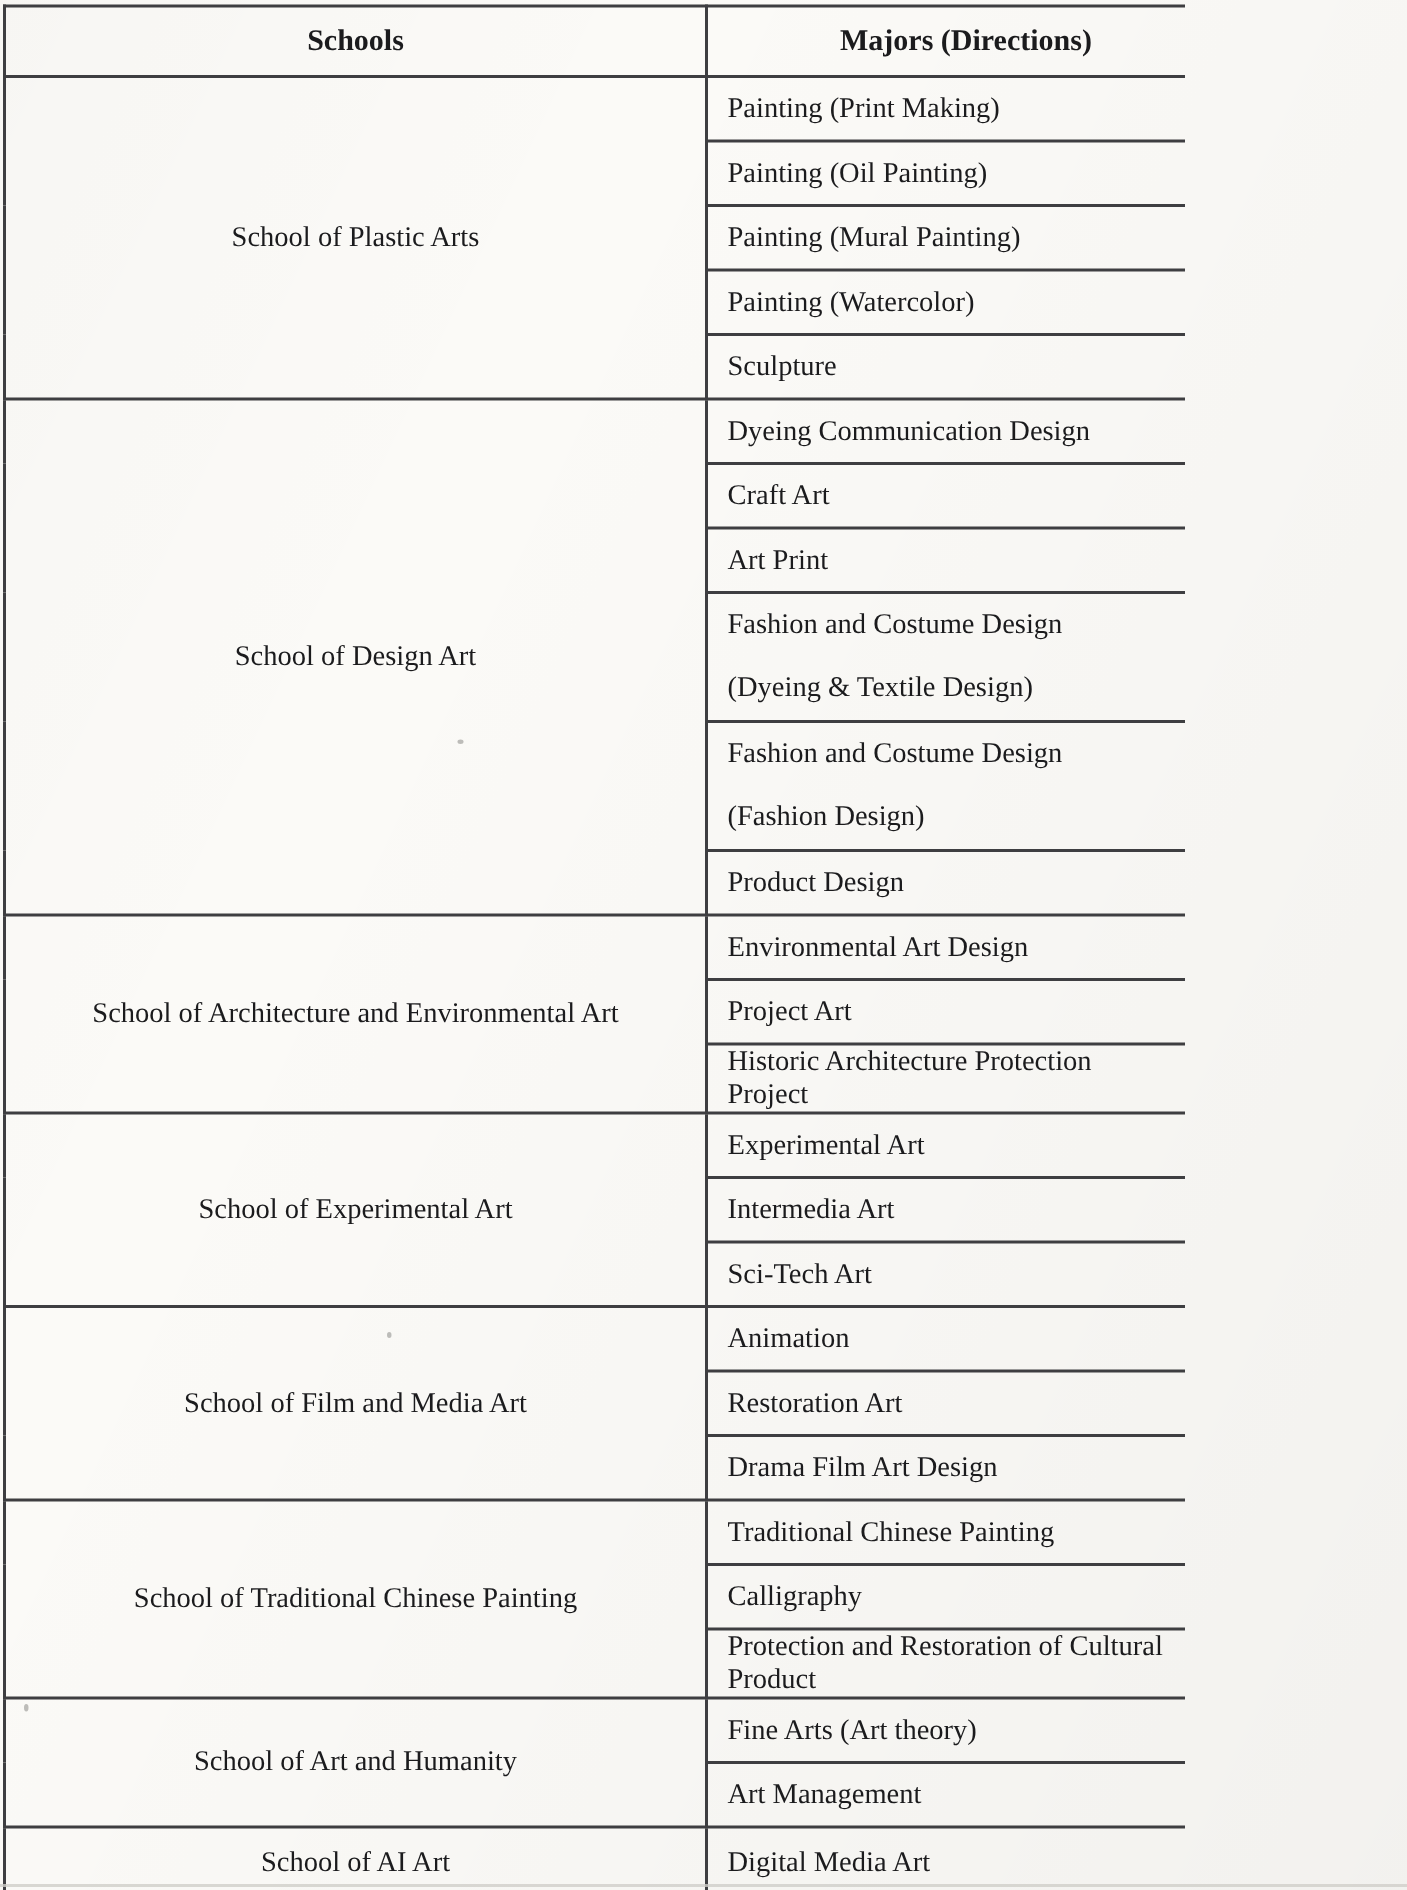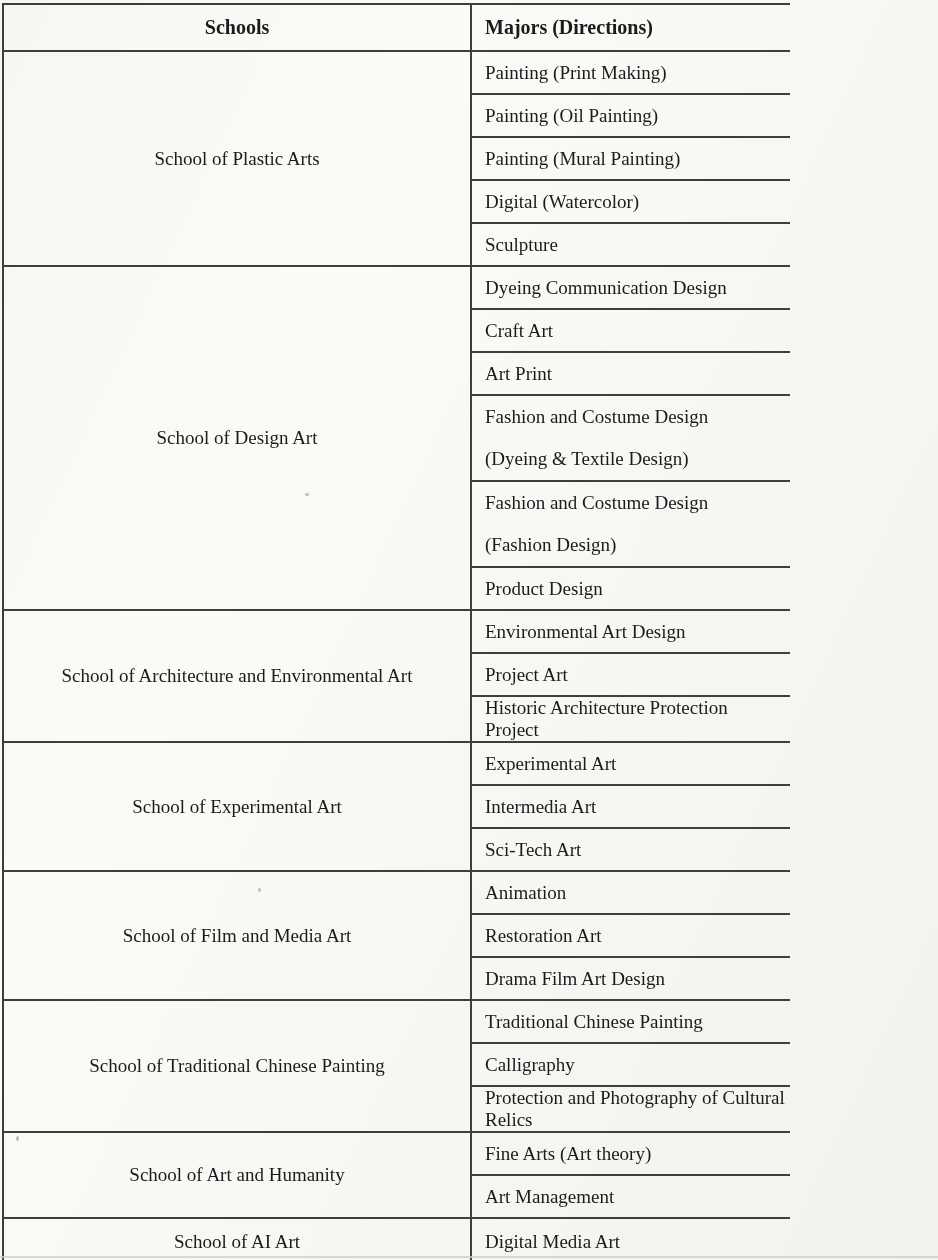"Majors (Directions)" .schools-table th.h-major { padding-left: 13px -> 26px; text-align: left -> center }
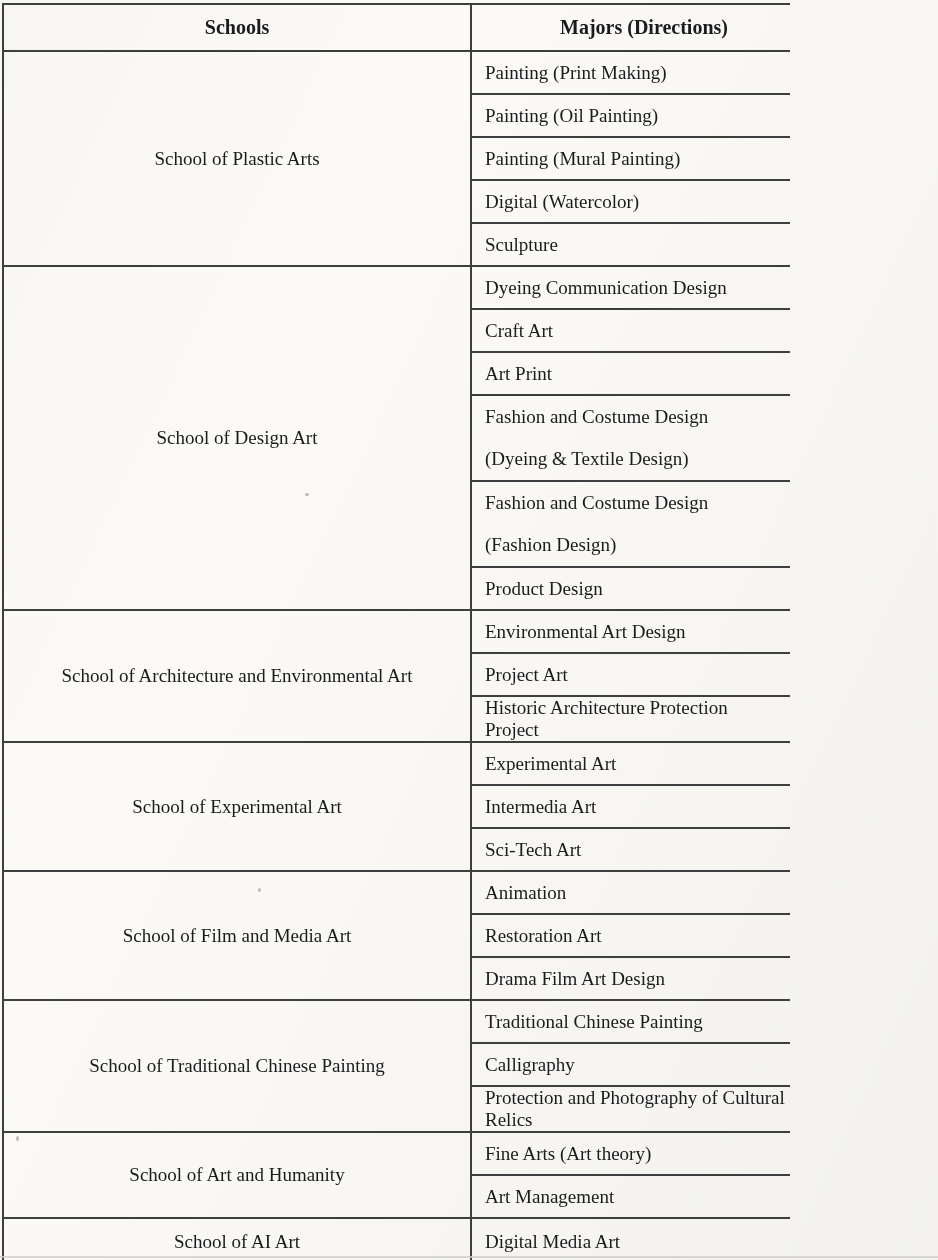"Digital (Watercolor)" div.line { text: Digital -> Painting }
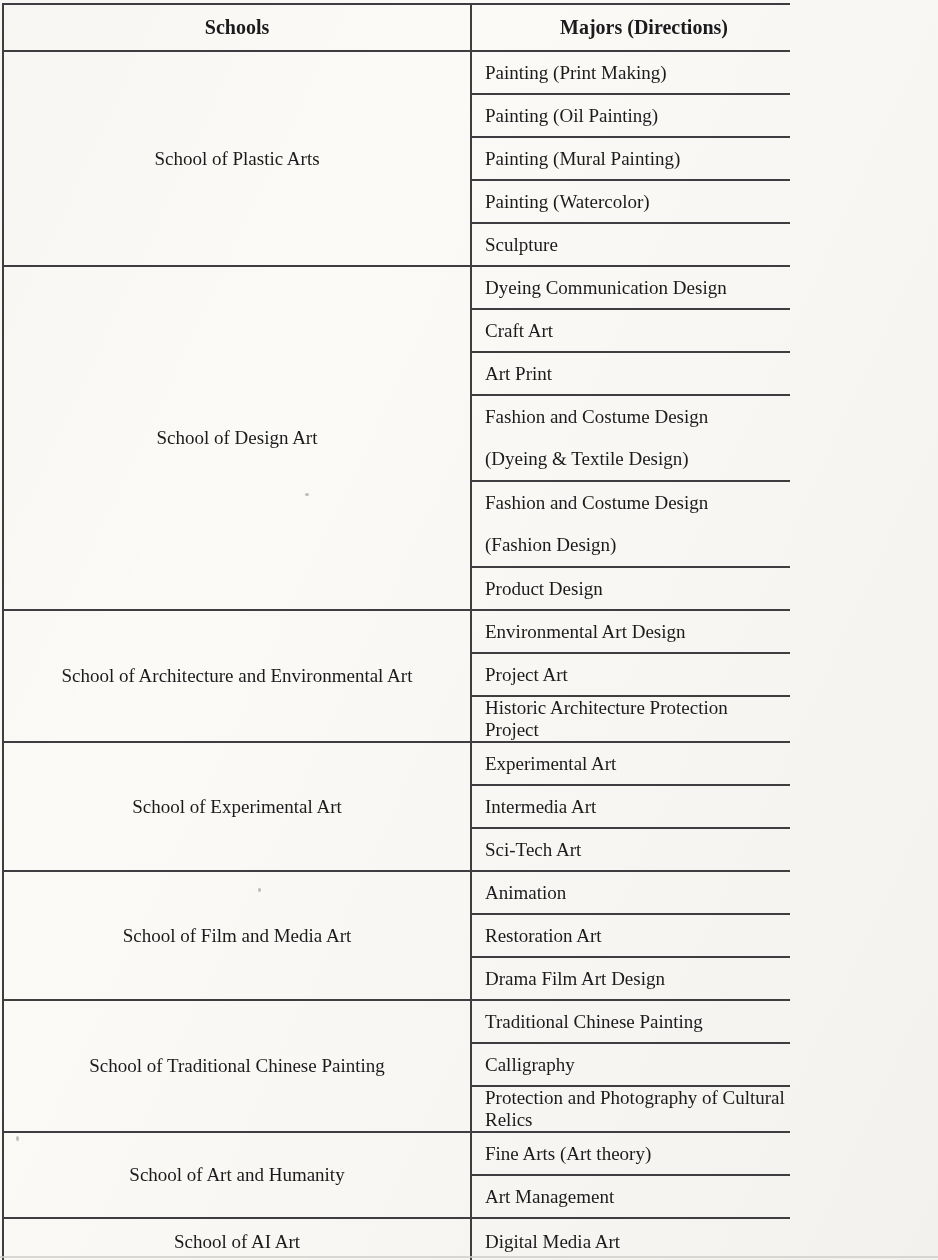"Protection and Photography of Cultural" div.line { text: Photography of Cultural Relics -> Restoration of Cultural Product }
